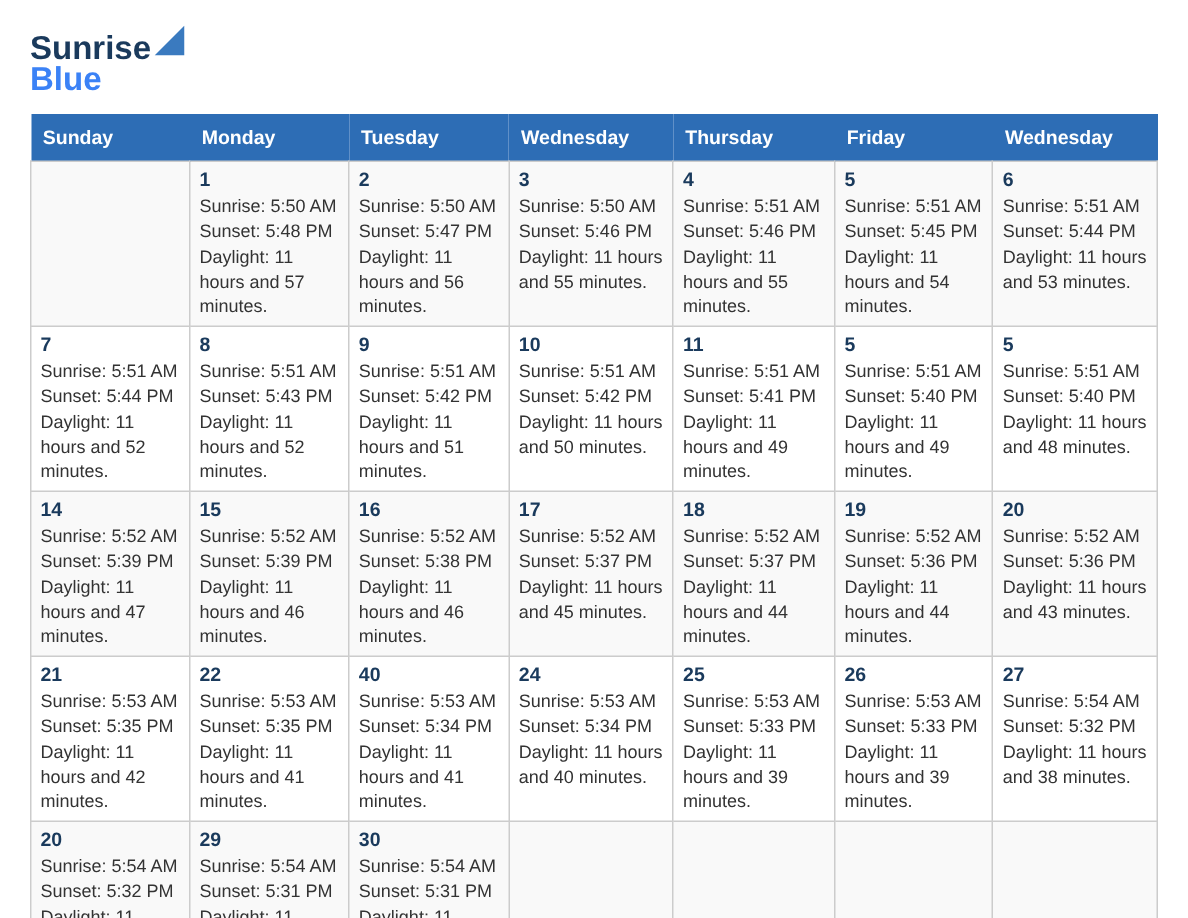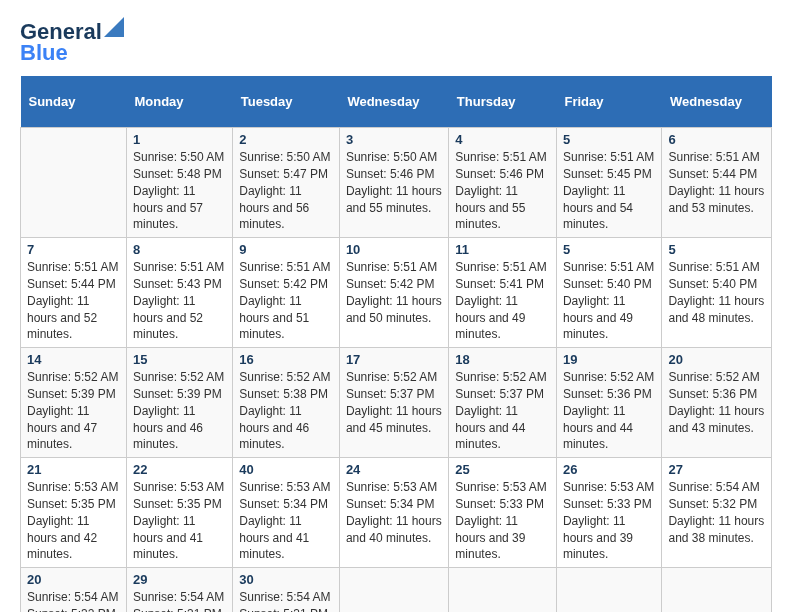"General" span { text: General -> Sunrise }
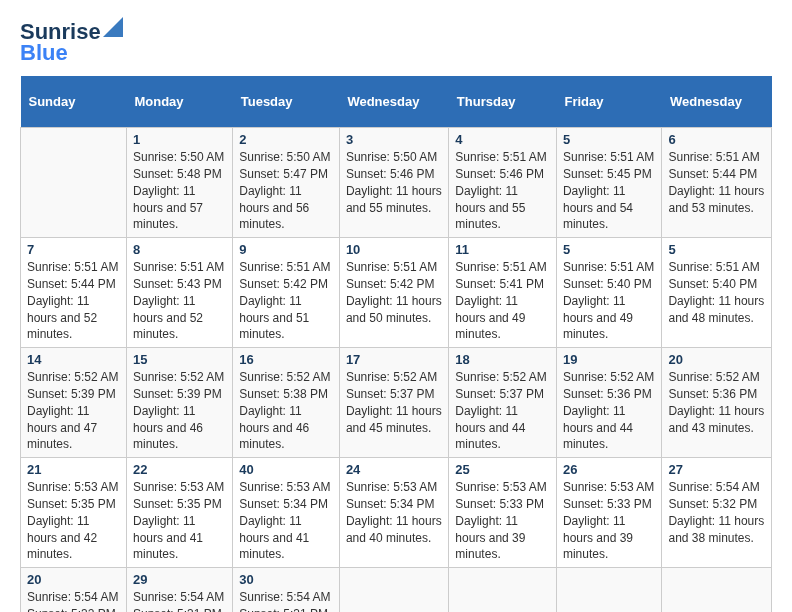"Sunday" th { padding: 18px 8px -> 8px 8px }
